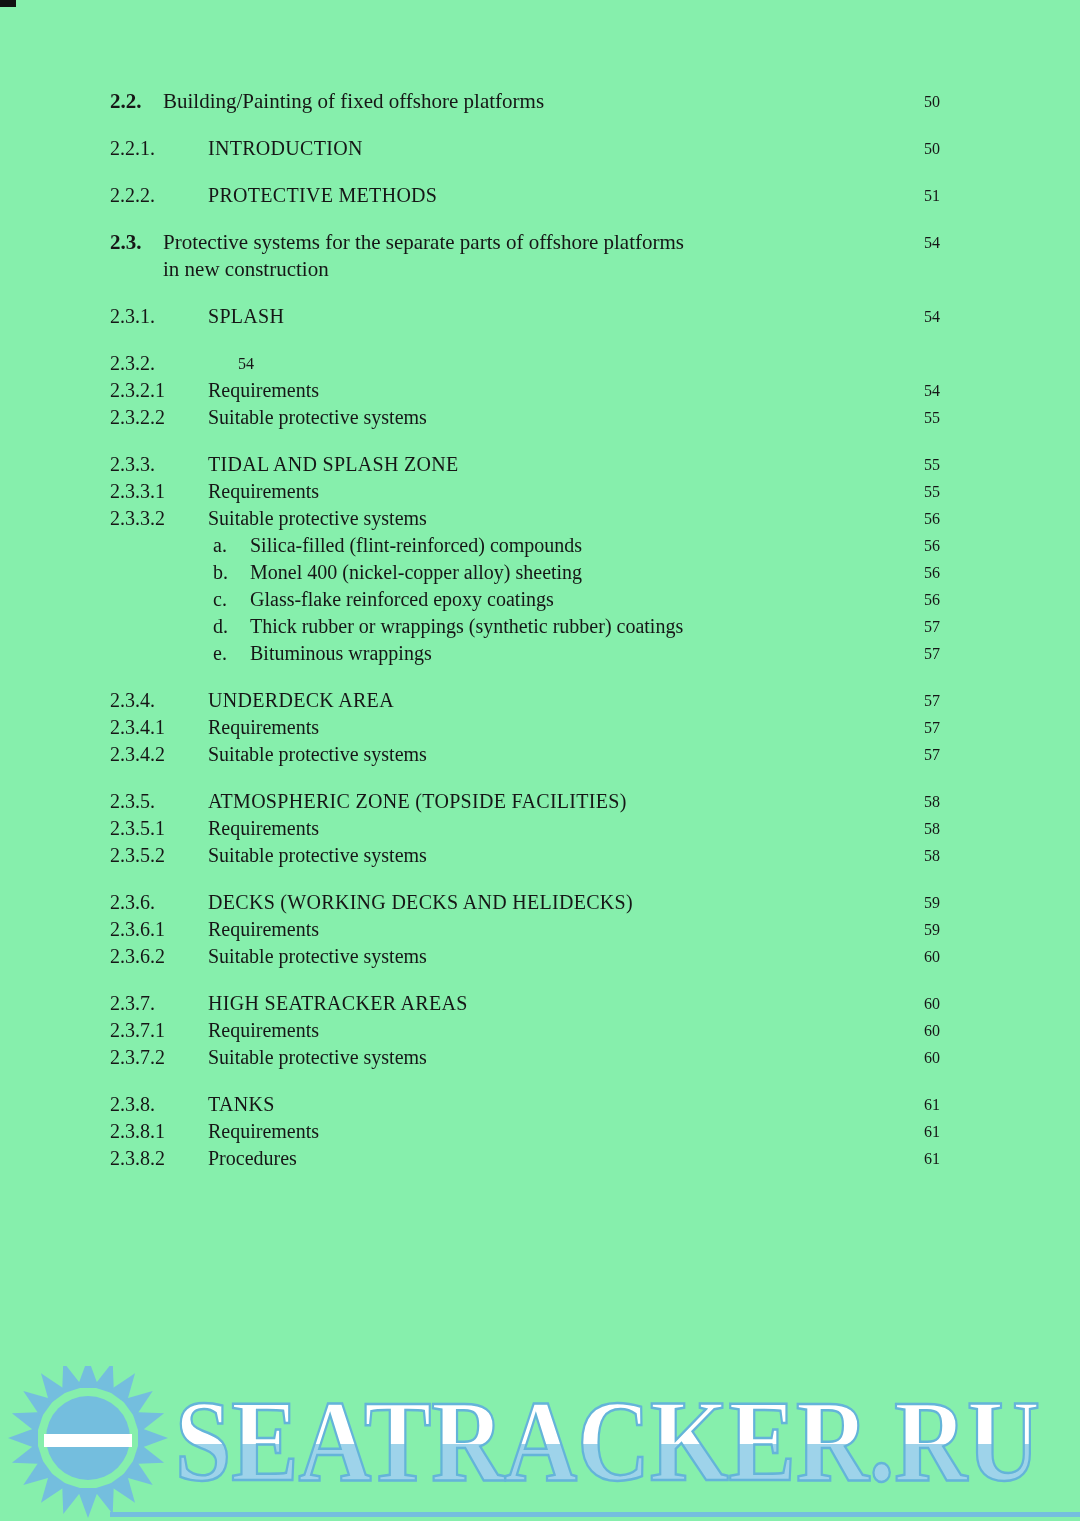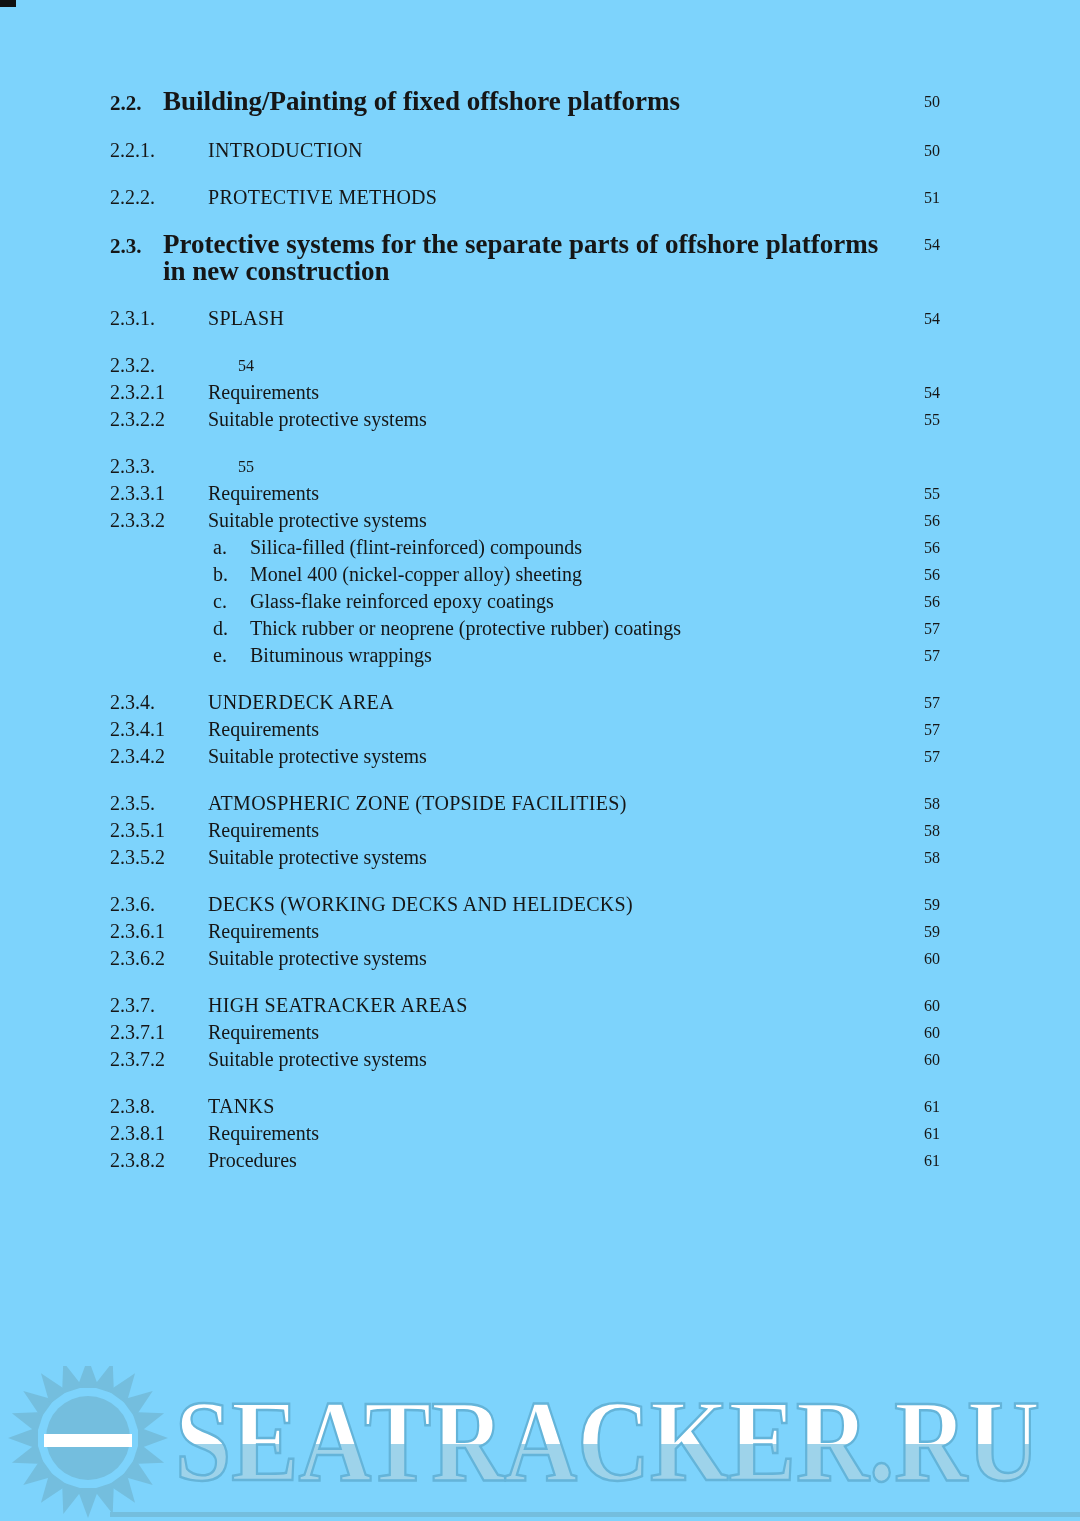"2.2." .page { background: #7dd3fc -> #86efac }
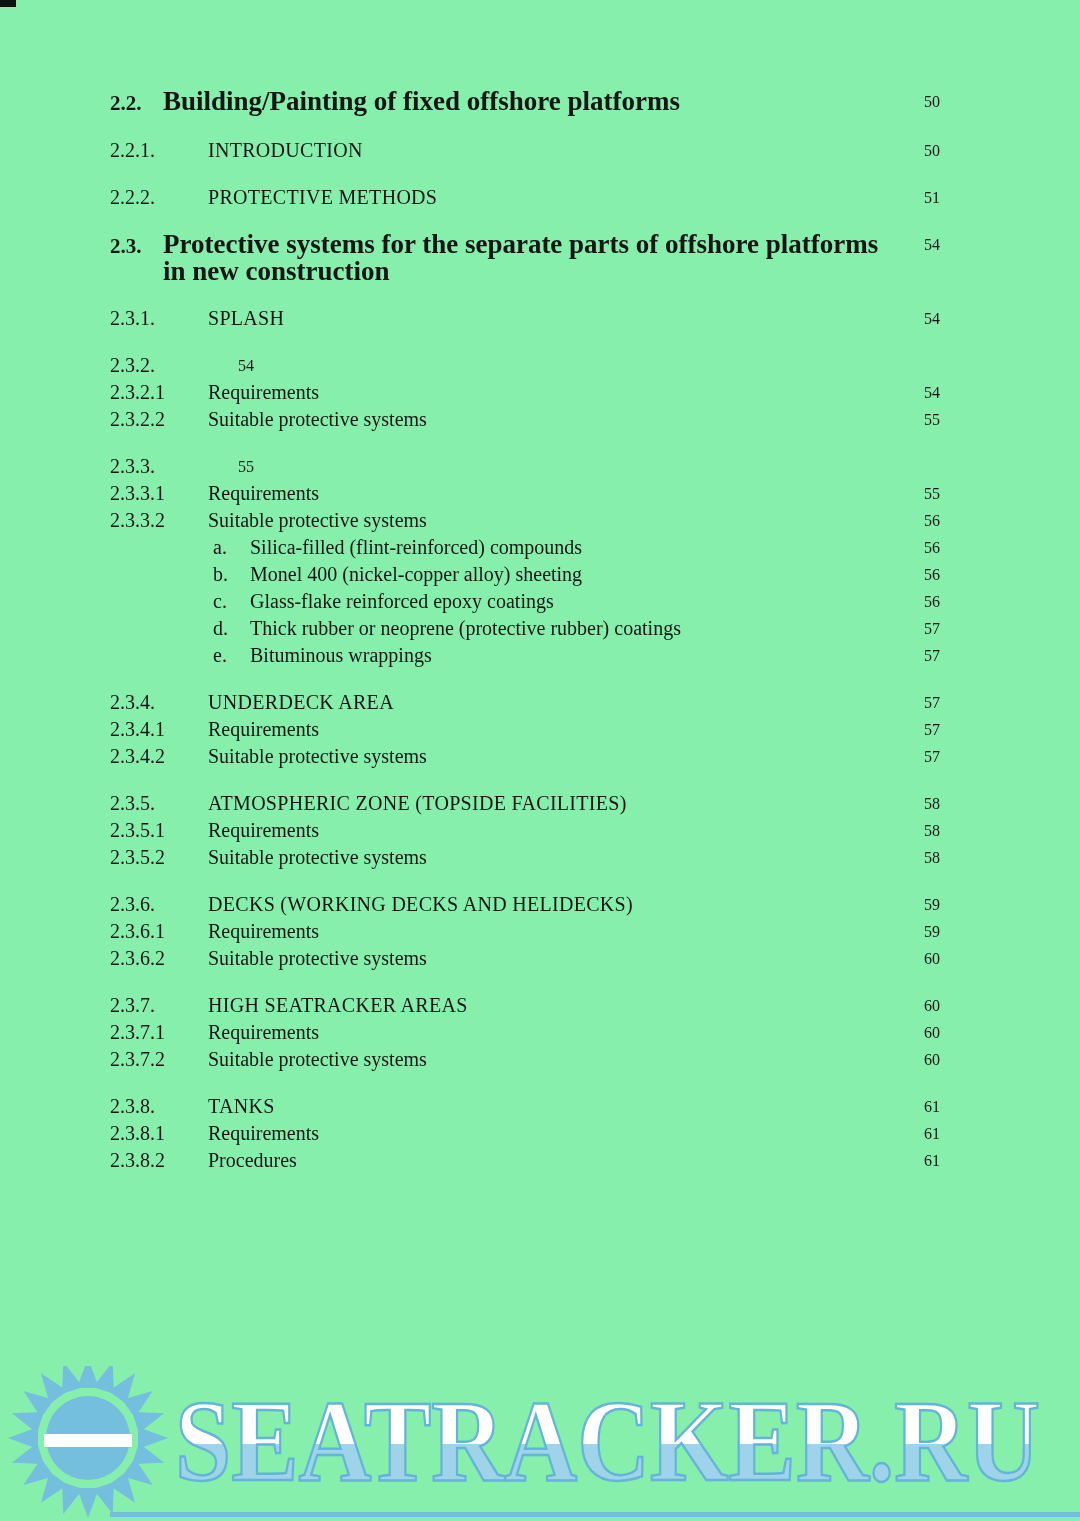"Building/Painting of fixed offshore" .row.h1 .label { font-size: 27px -> 21px; font-weight: bold -> normal }
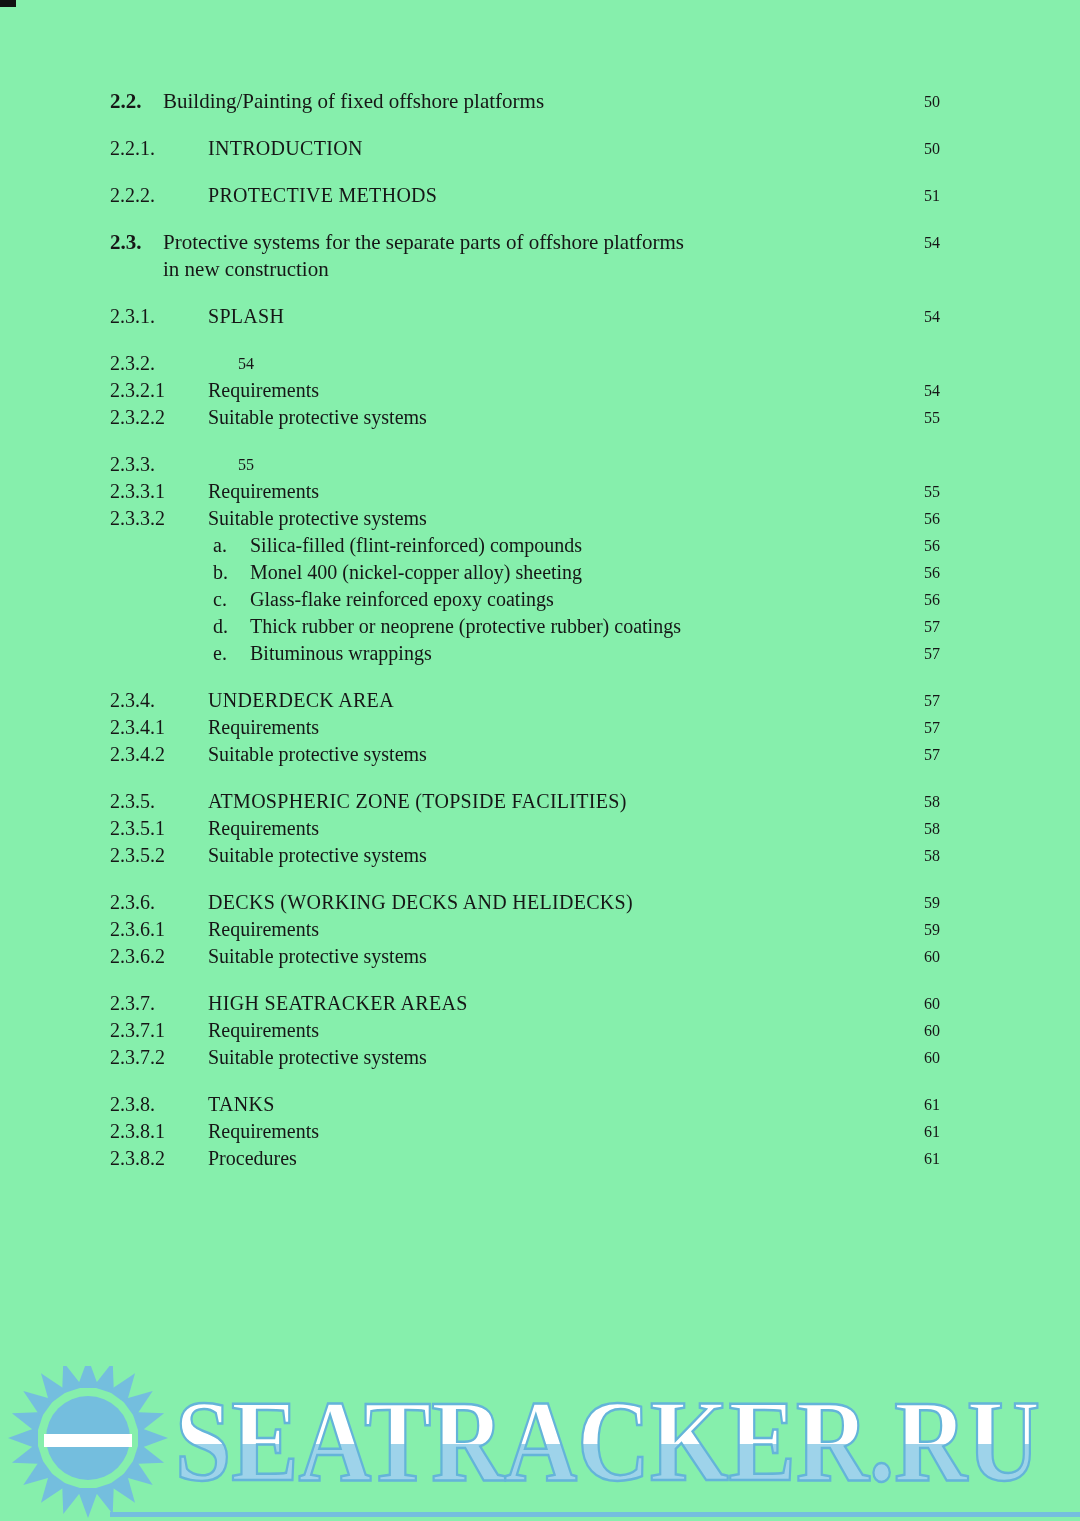"TIDAL AND SPLASH ZONE" span.label { html: none -> <span>TIDAL AND SPLASH ZONE</span> }
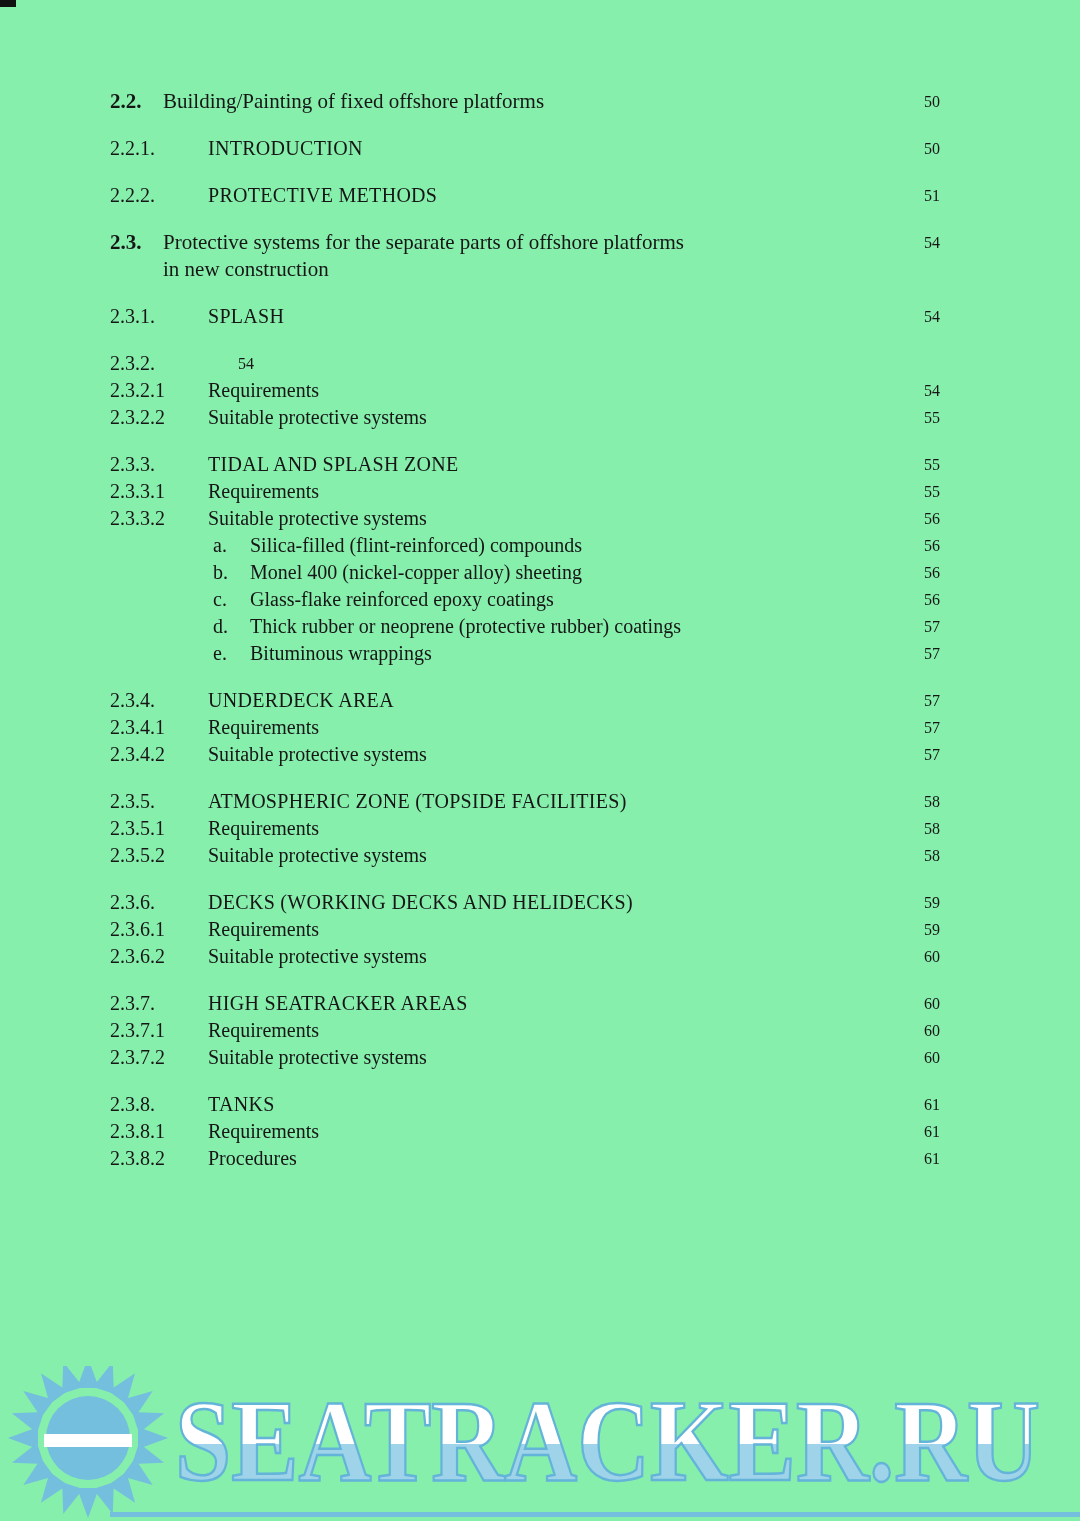"Thick rubber or neoprene (protective" span { text: neoprene (protective -> wrappings (synthetic }
